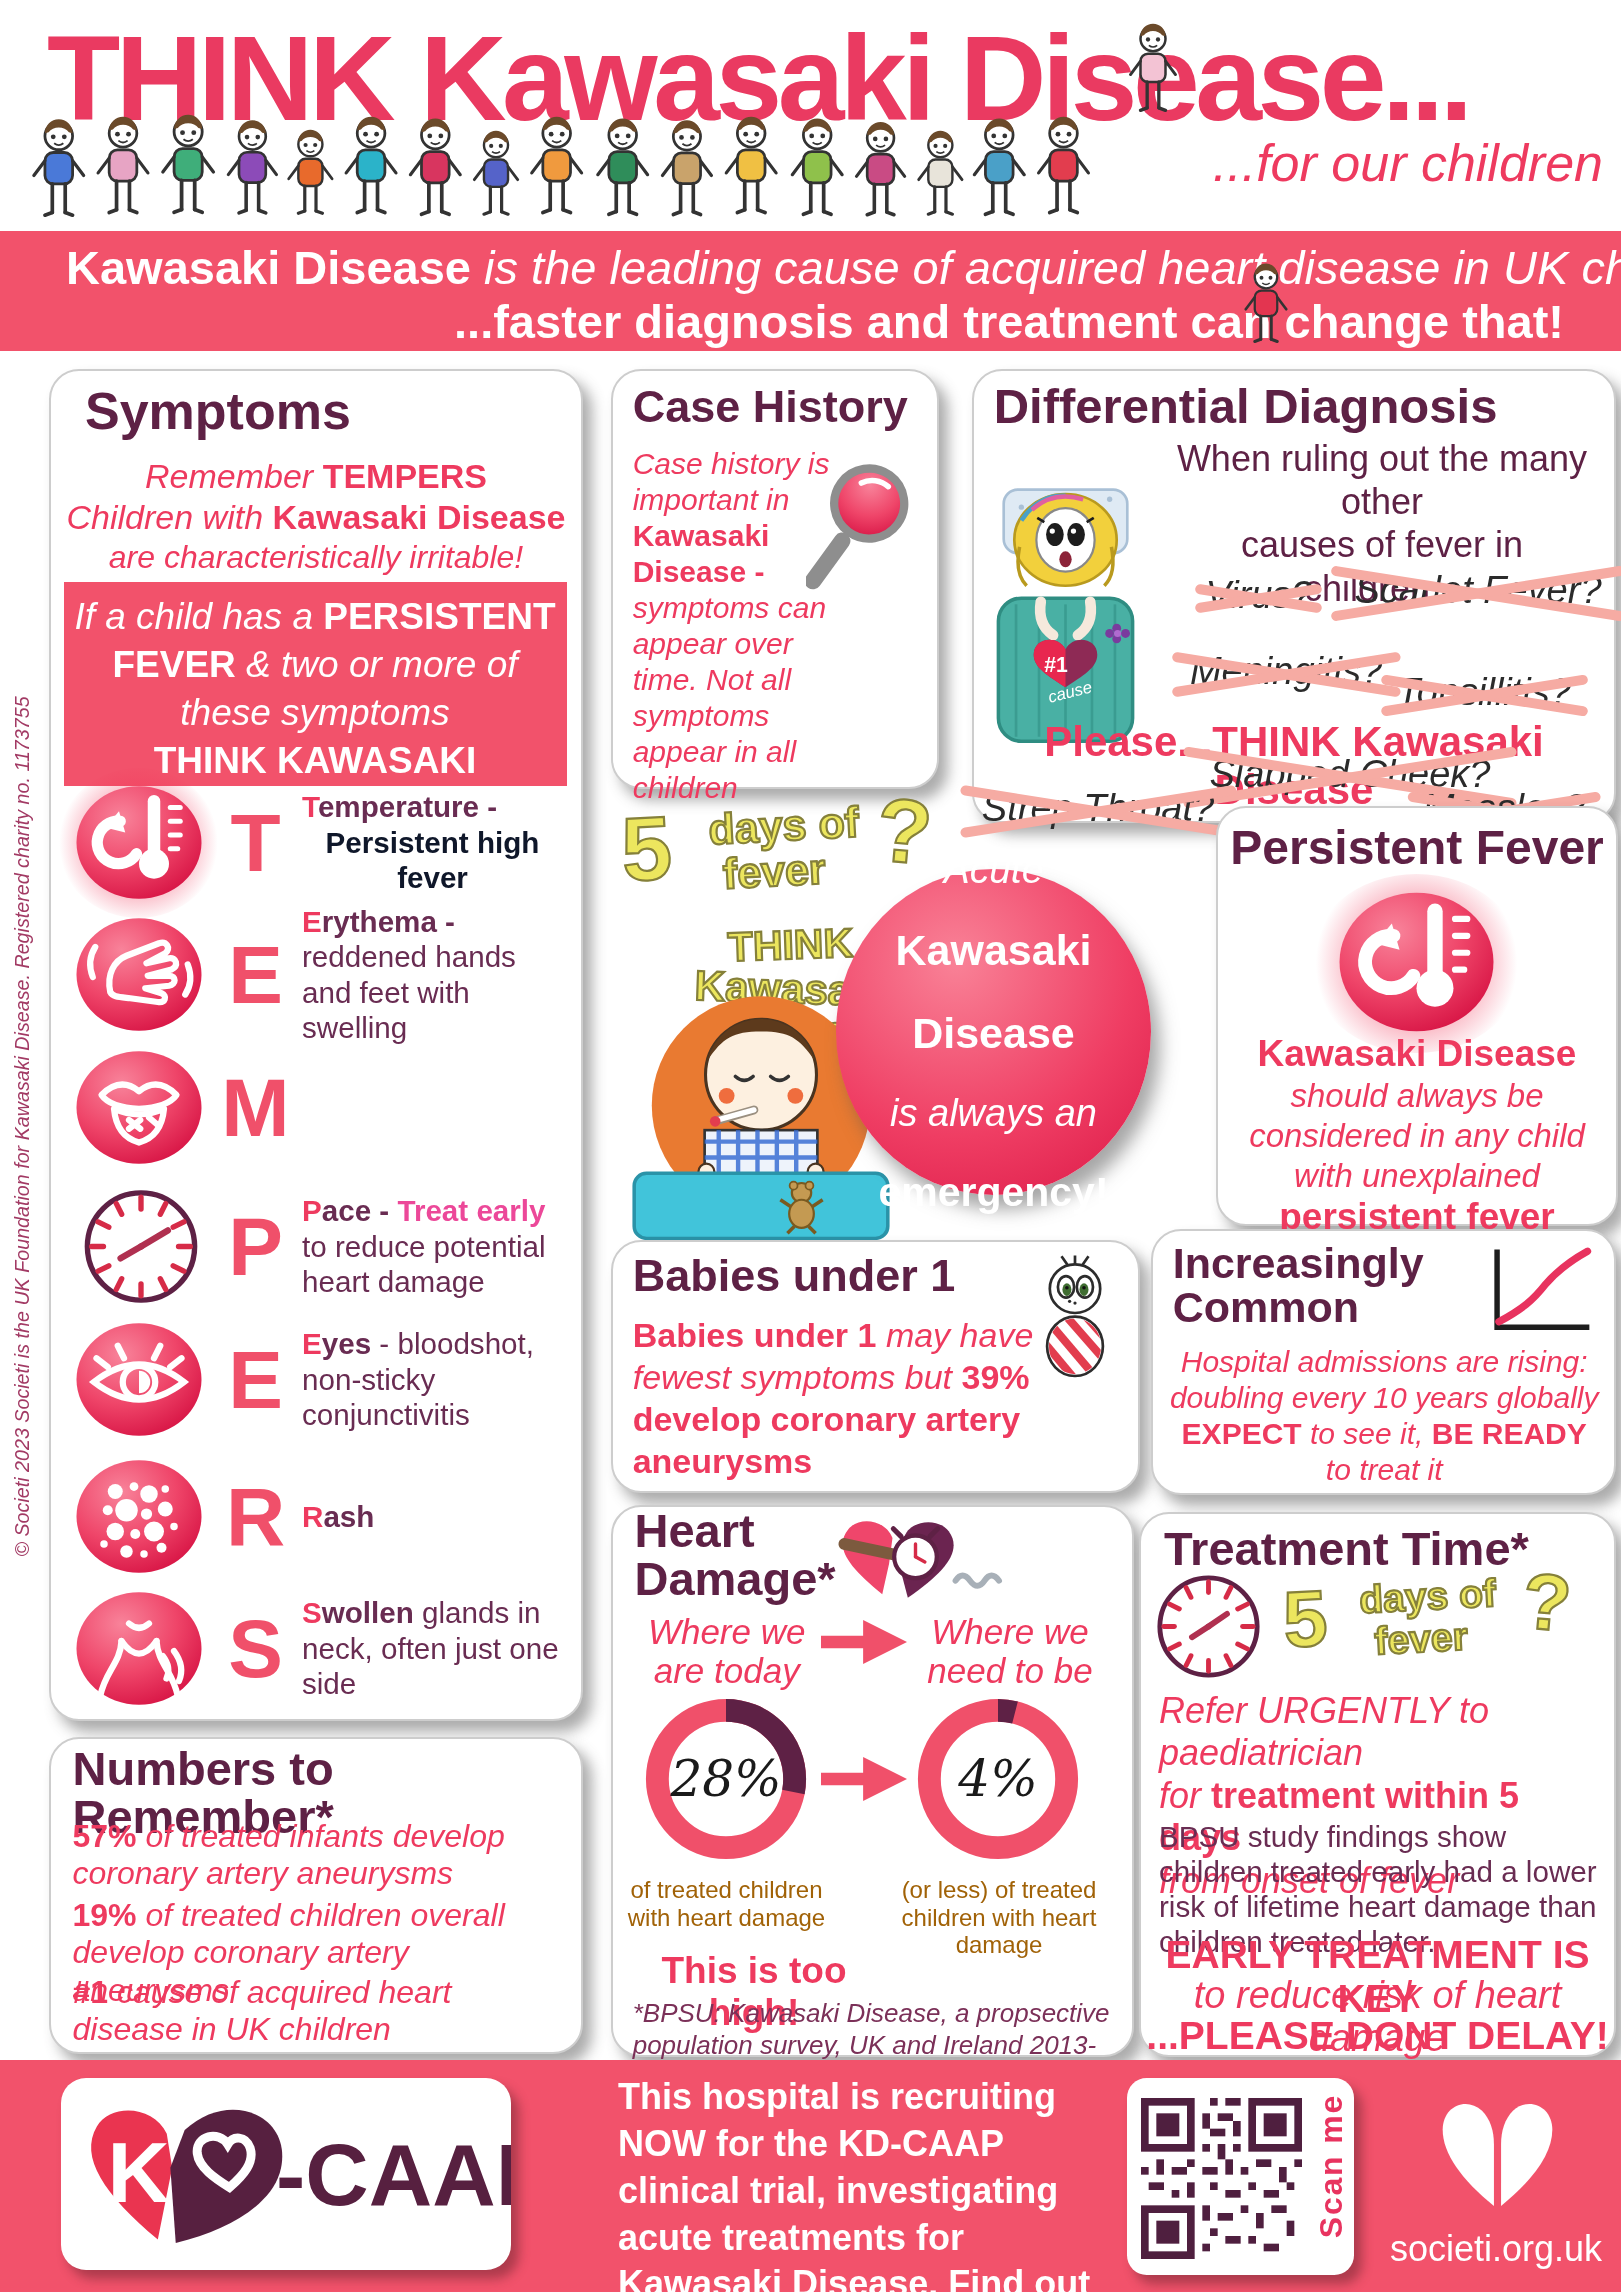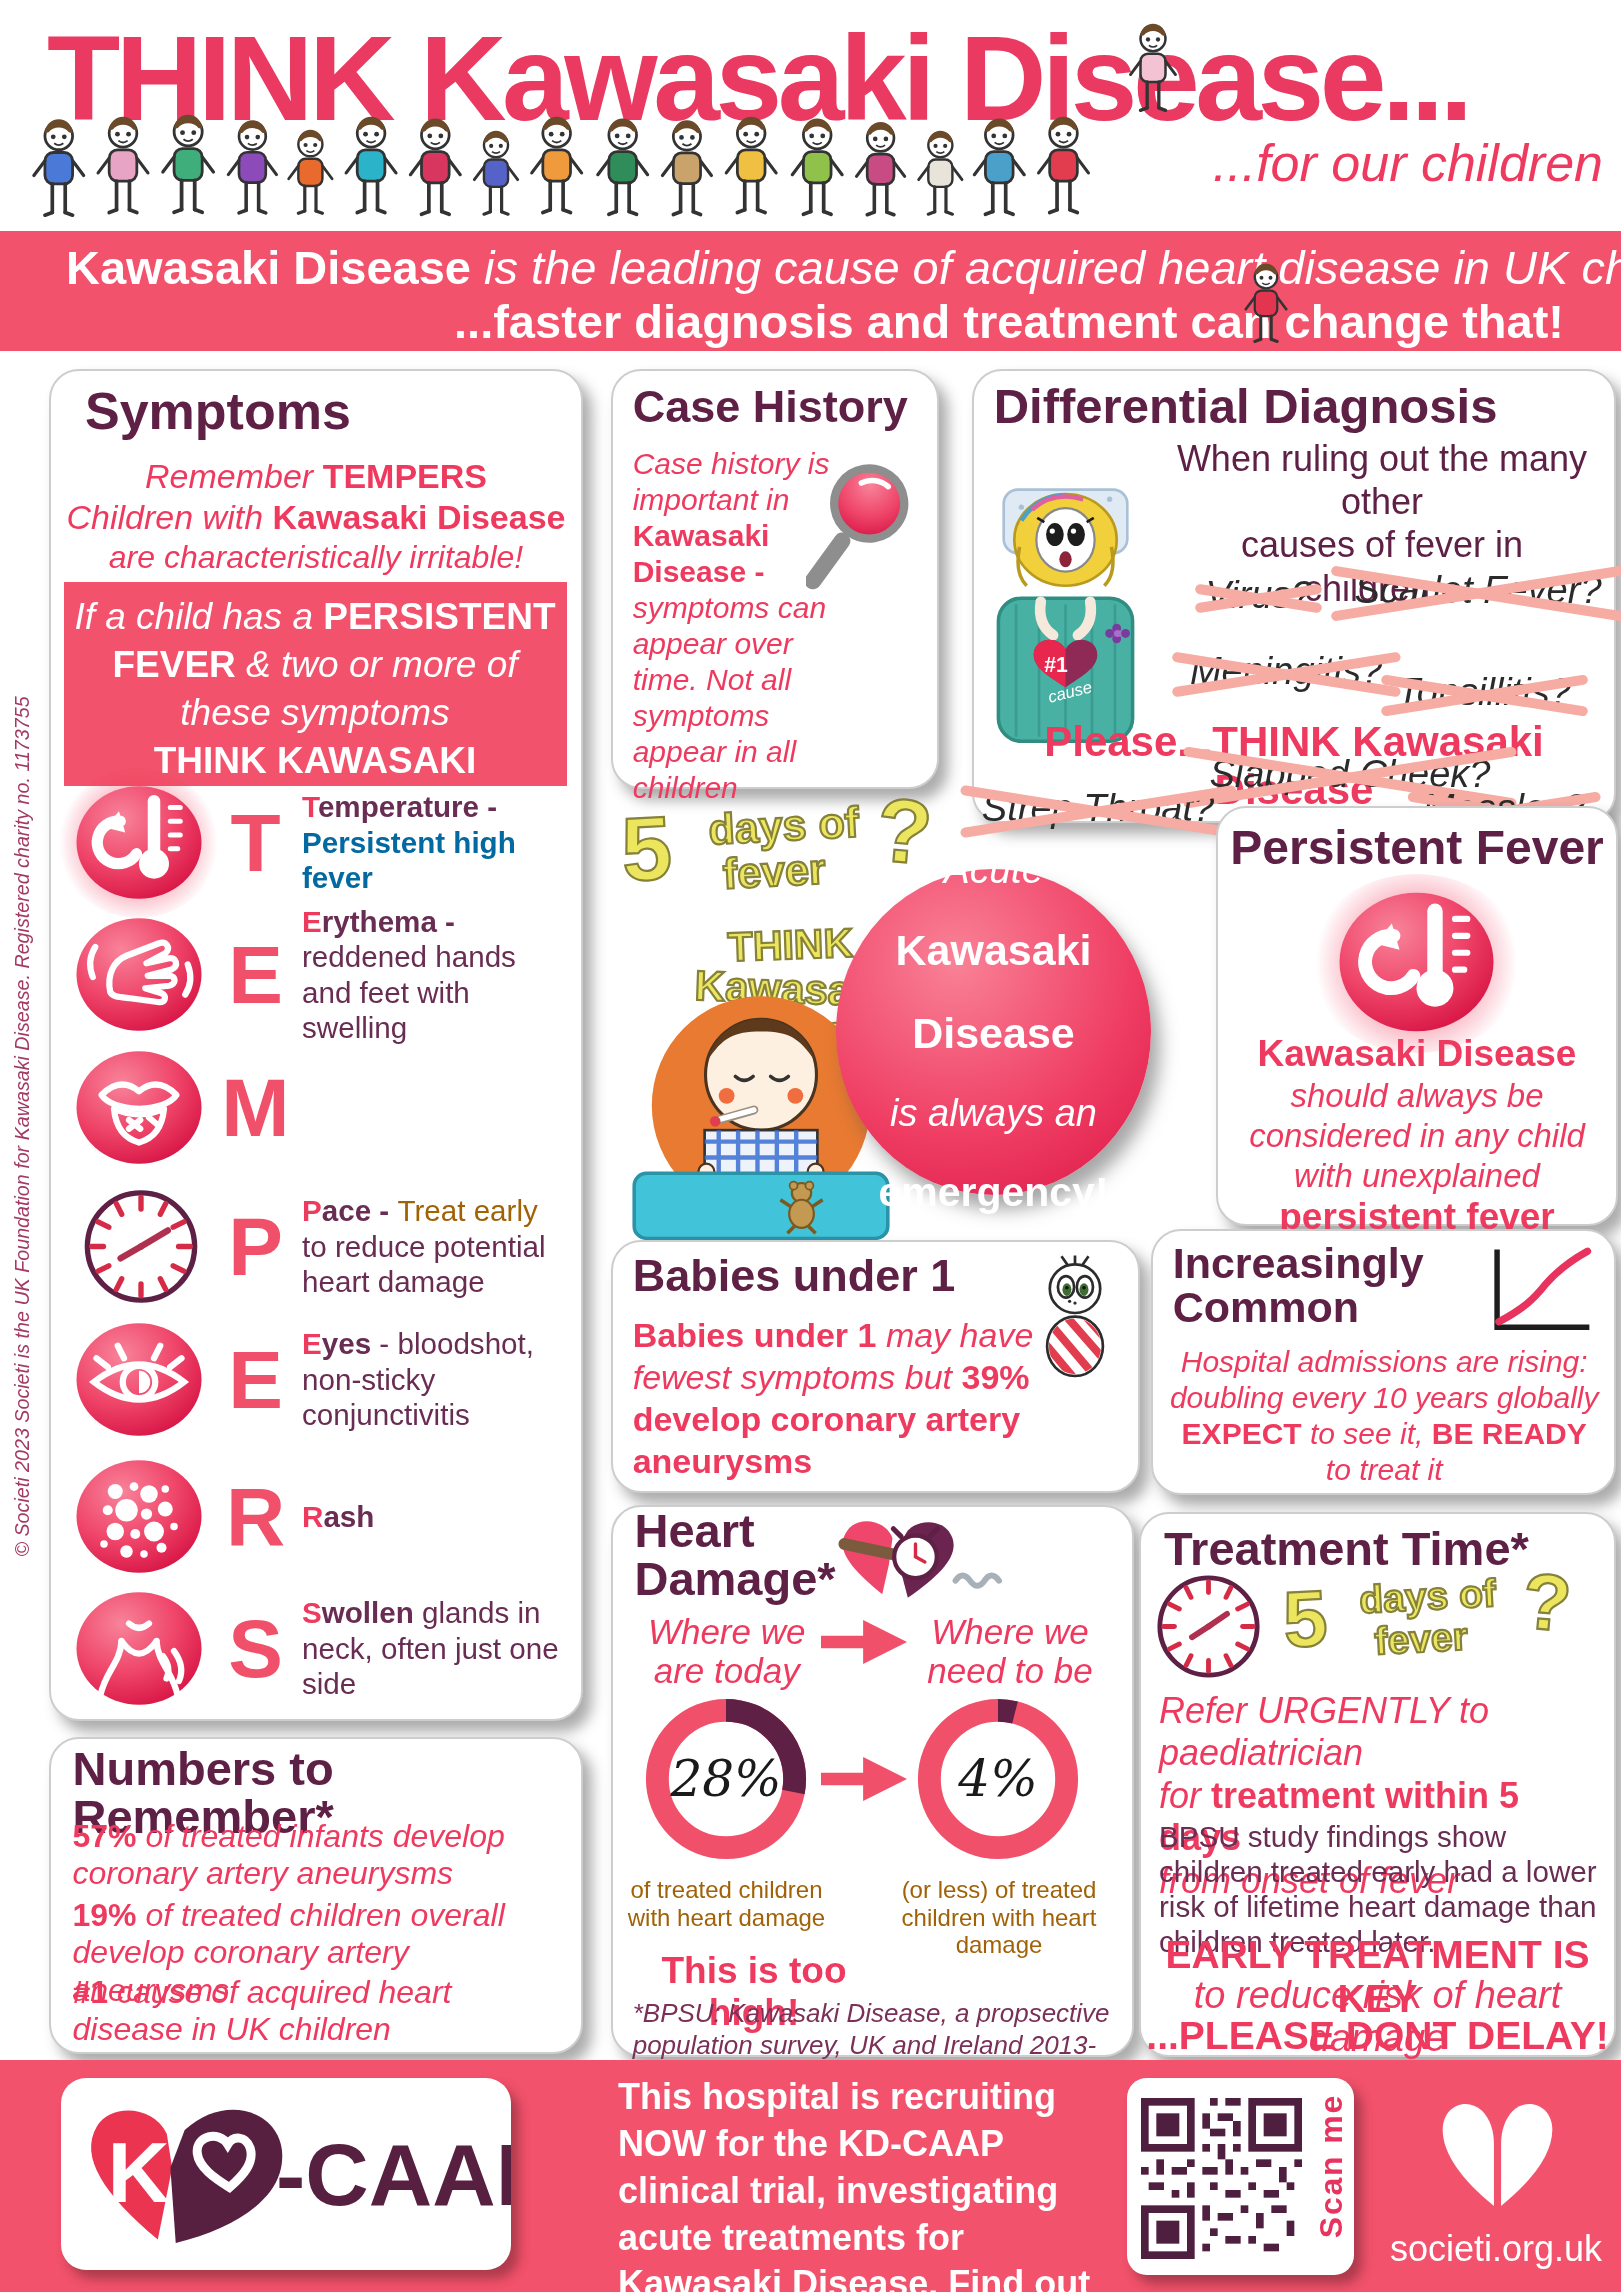"Persistent high fever" .pinkblock { color: #0369a1 -> #0f172a; text-align: none -> center }
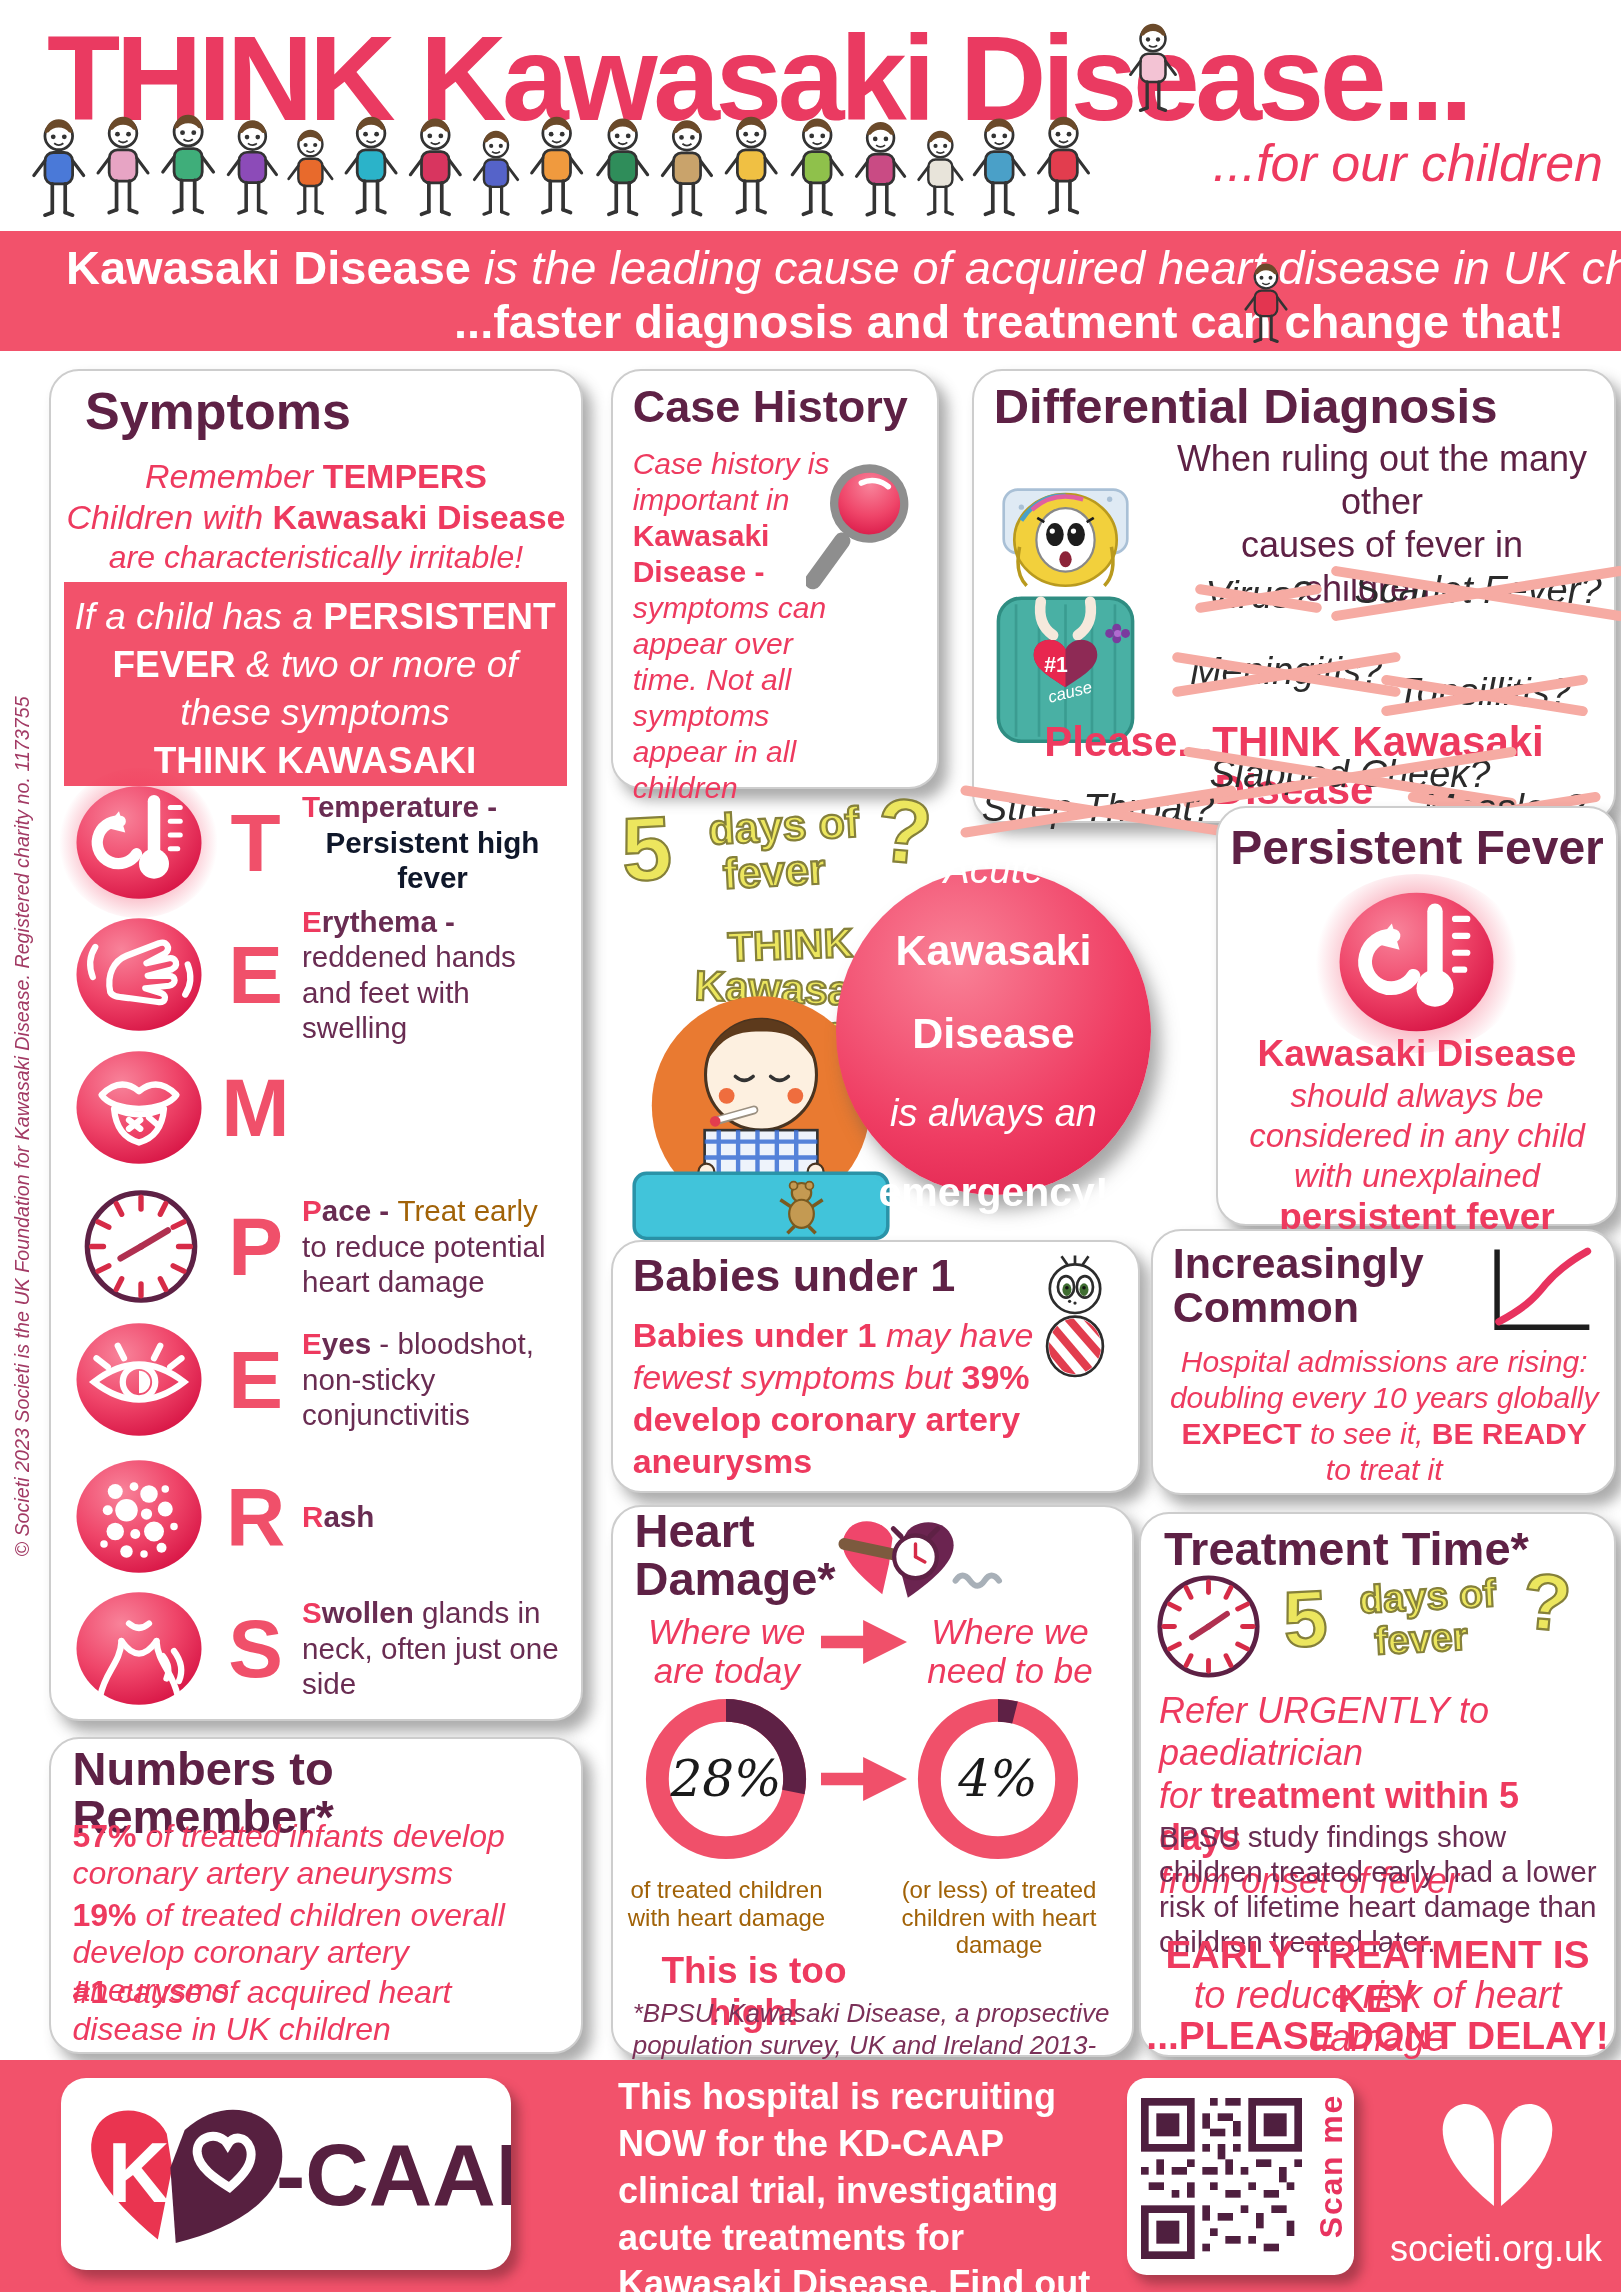"Treat early" .pinkinline { color: #a16207 -> #ec4899; font-weight: 400 -> 700 }
